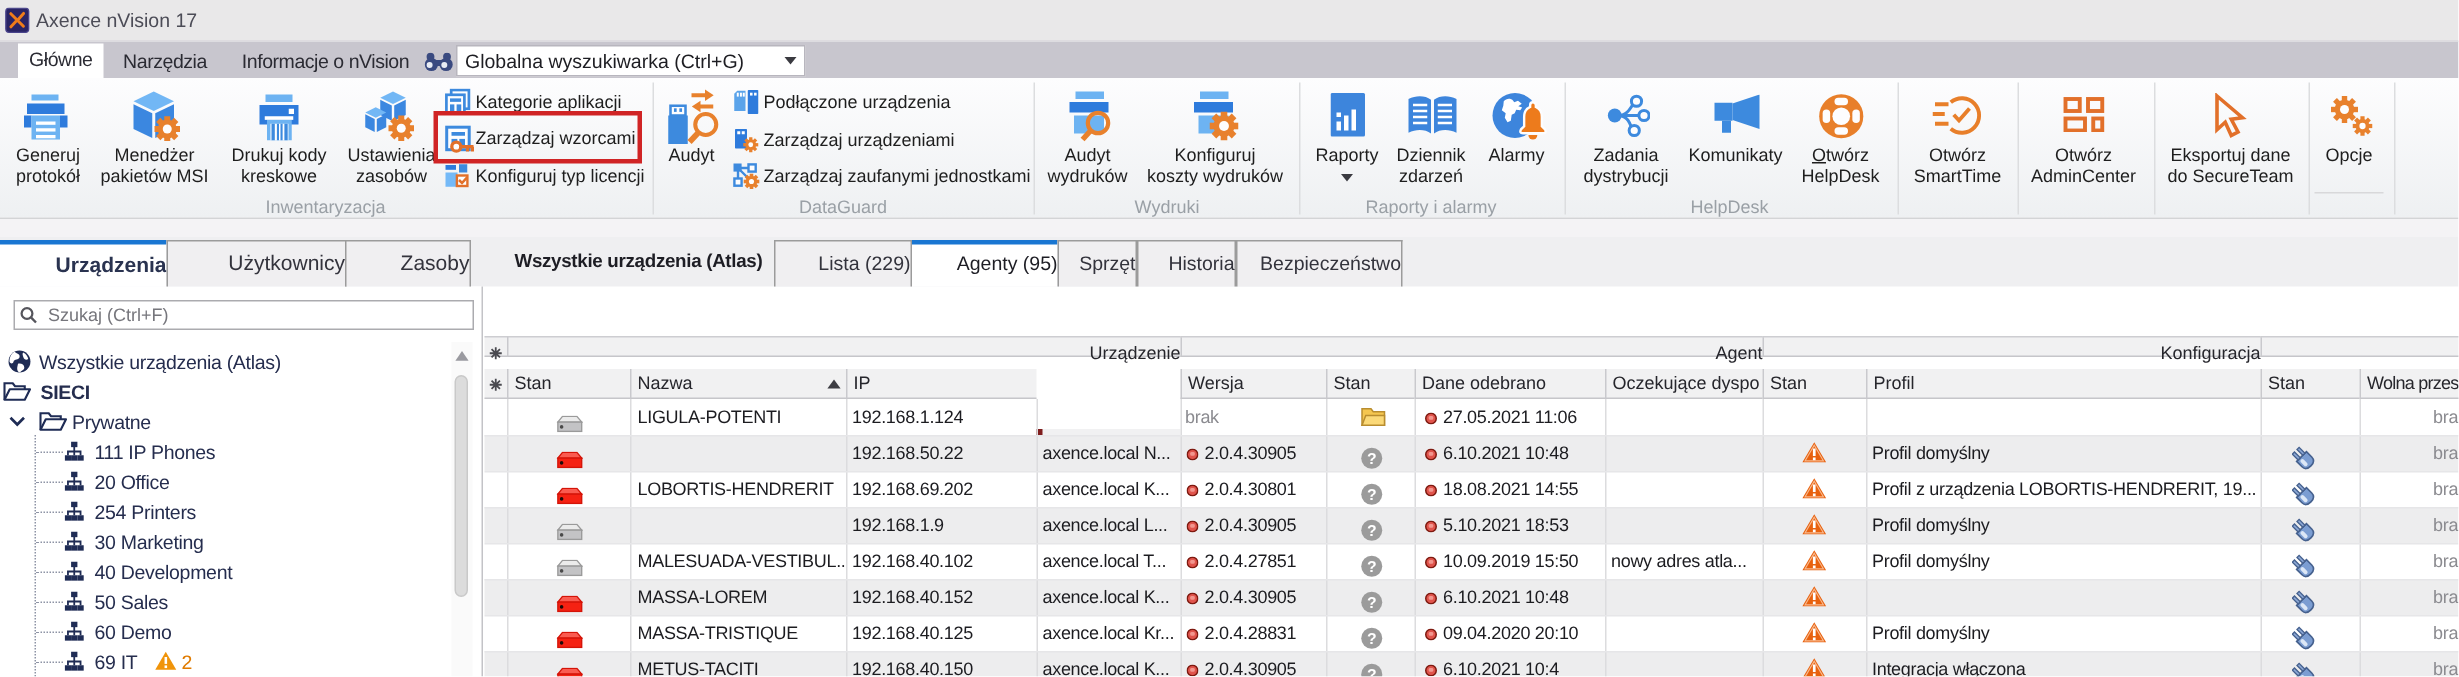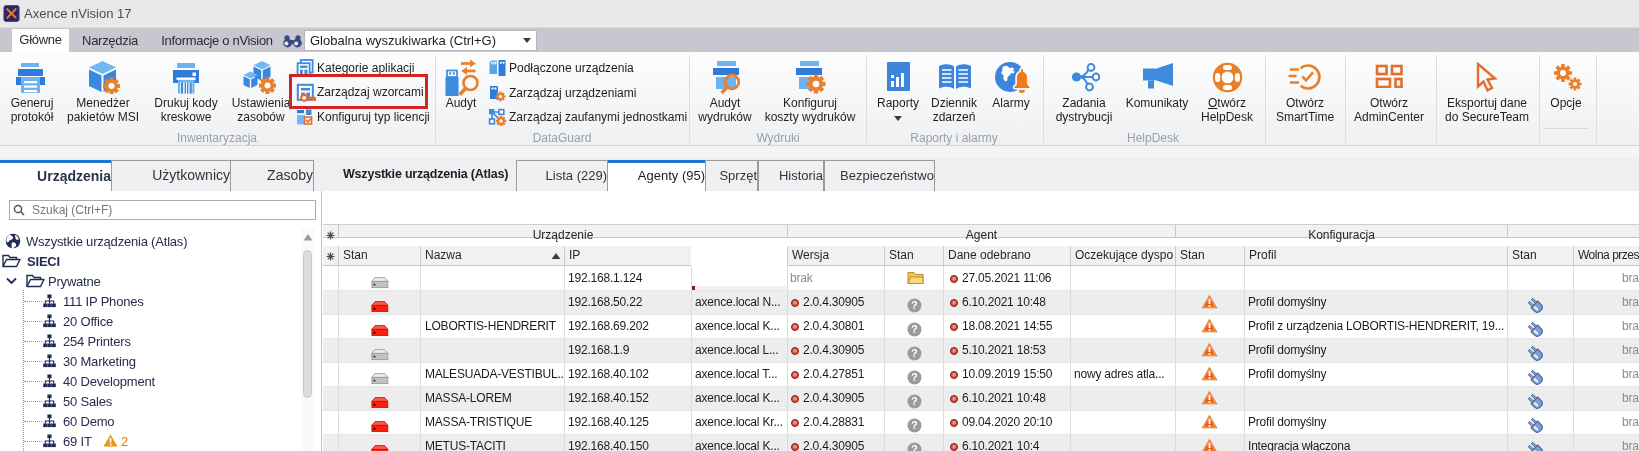"Urządzenie" .band { text-align: center -> right }
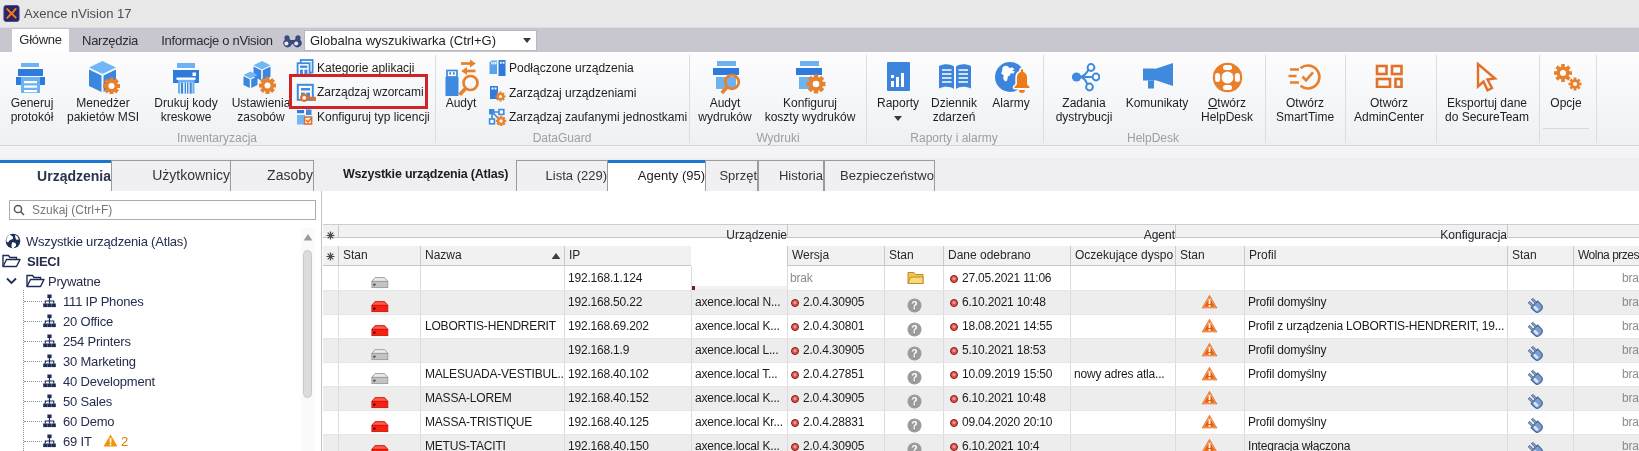"LIGULA-POTENTI" div.cell { html: none -> <div>LIGULA-POTENTI</div> }
